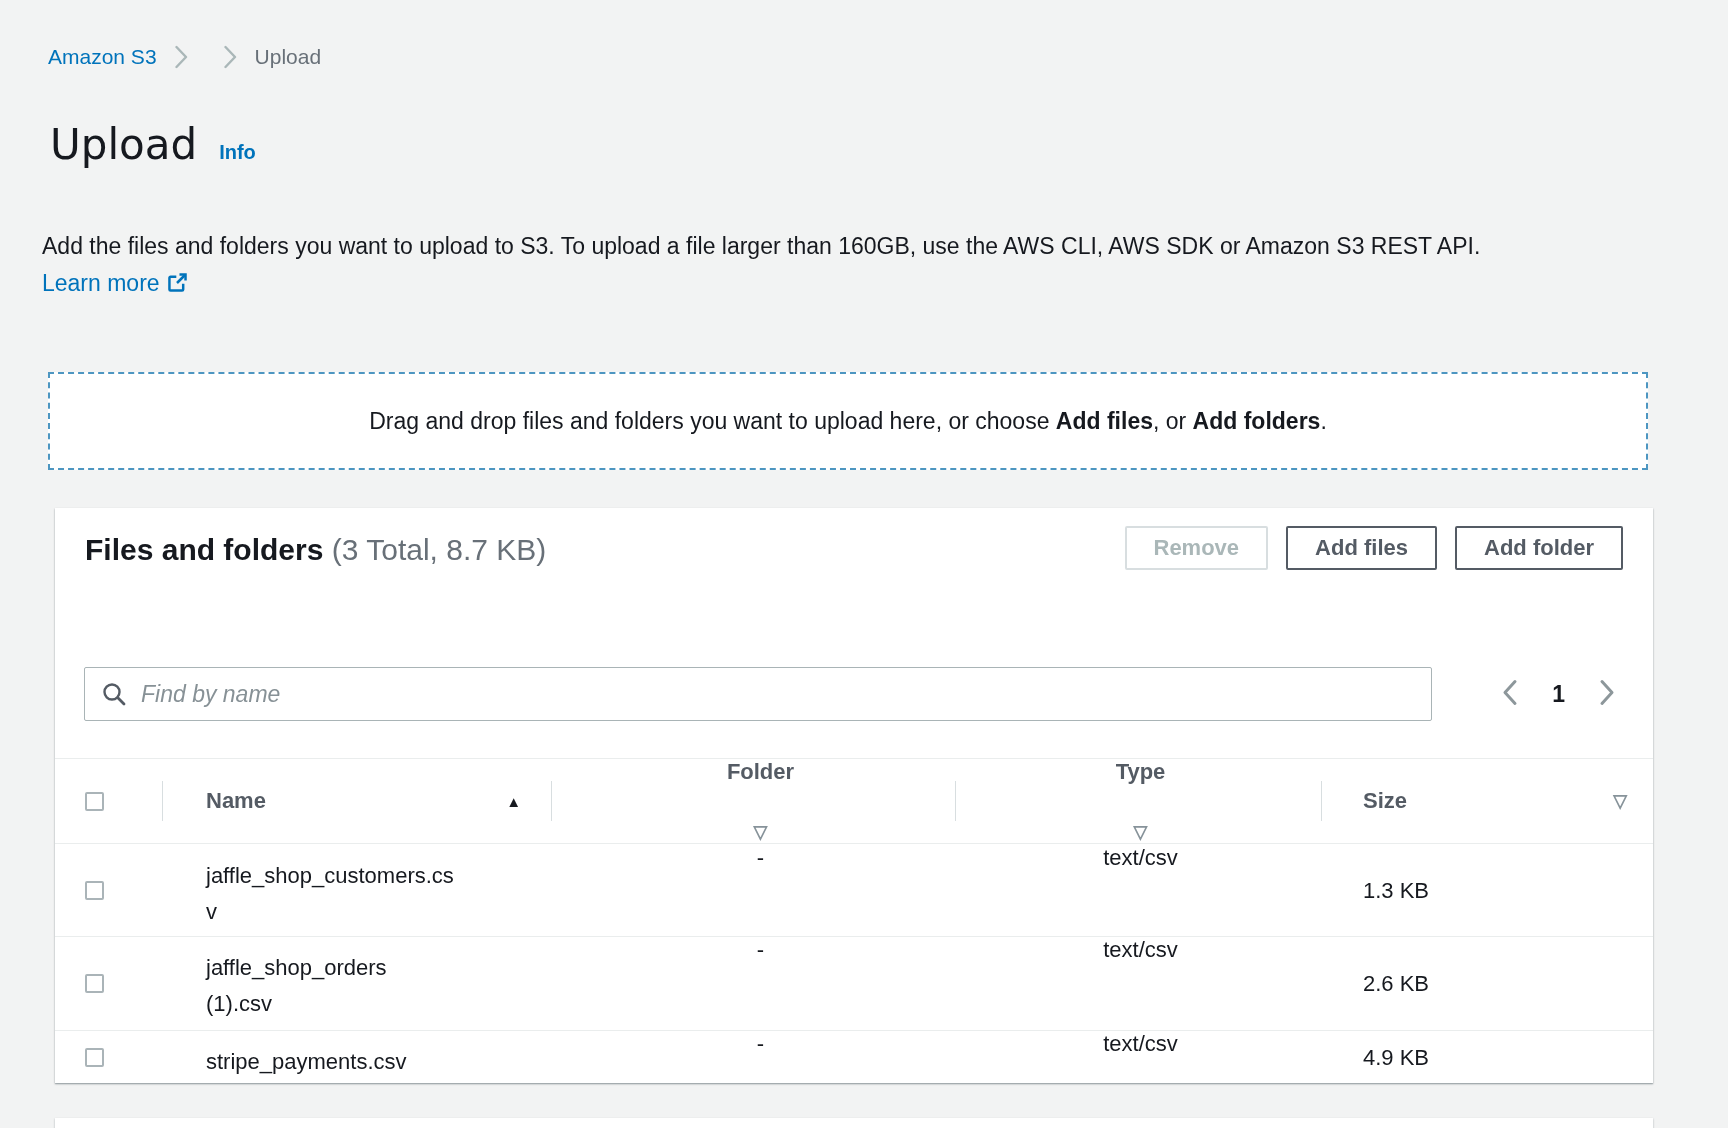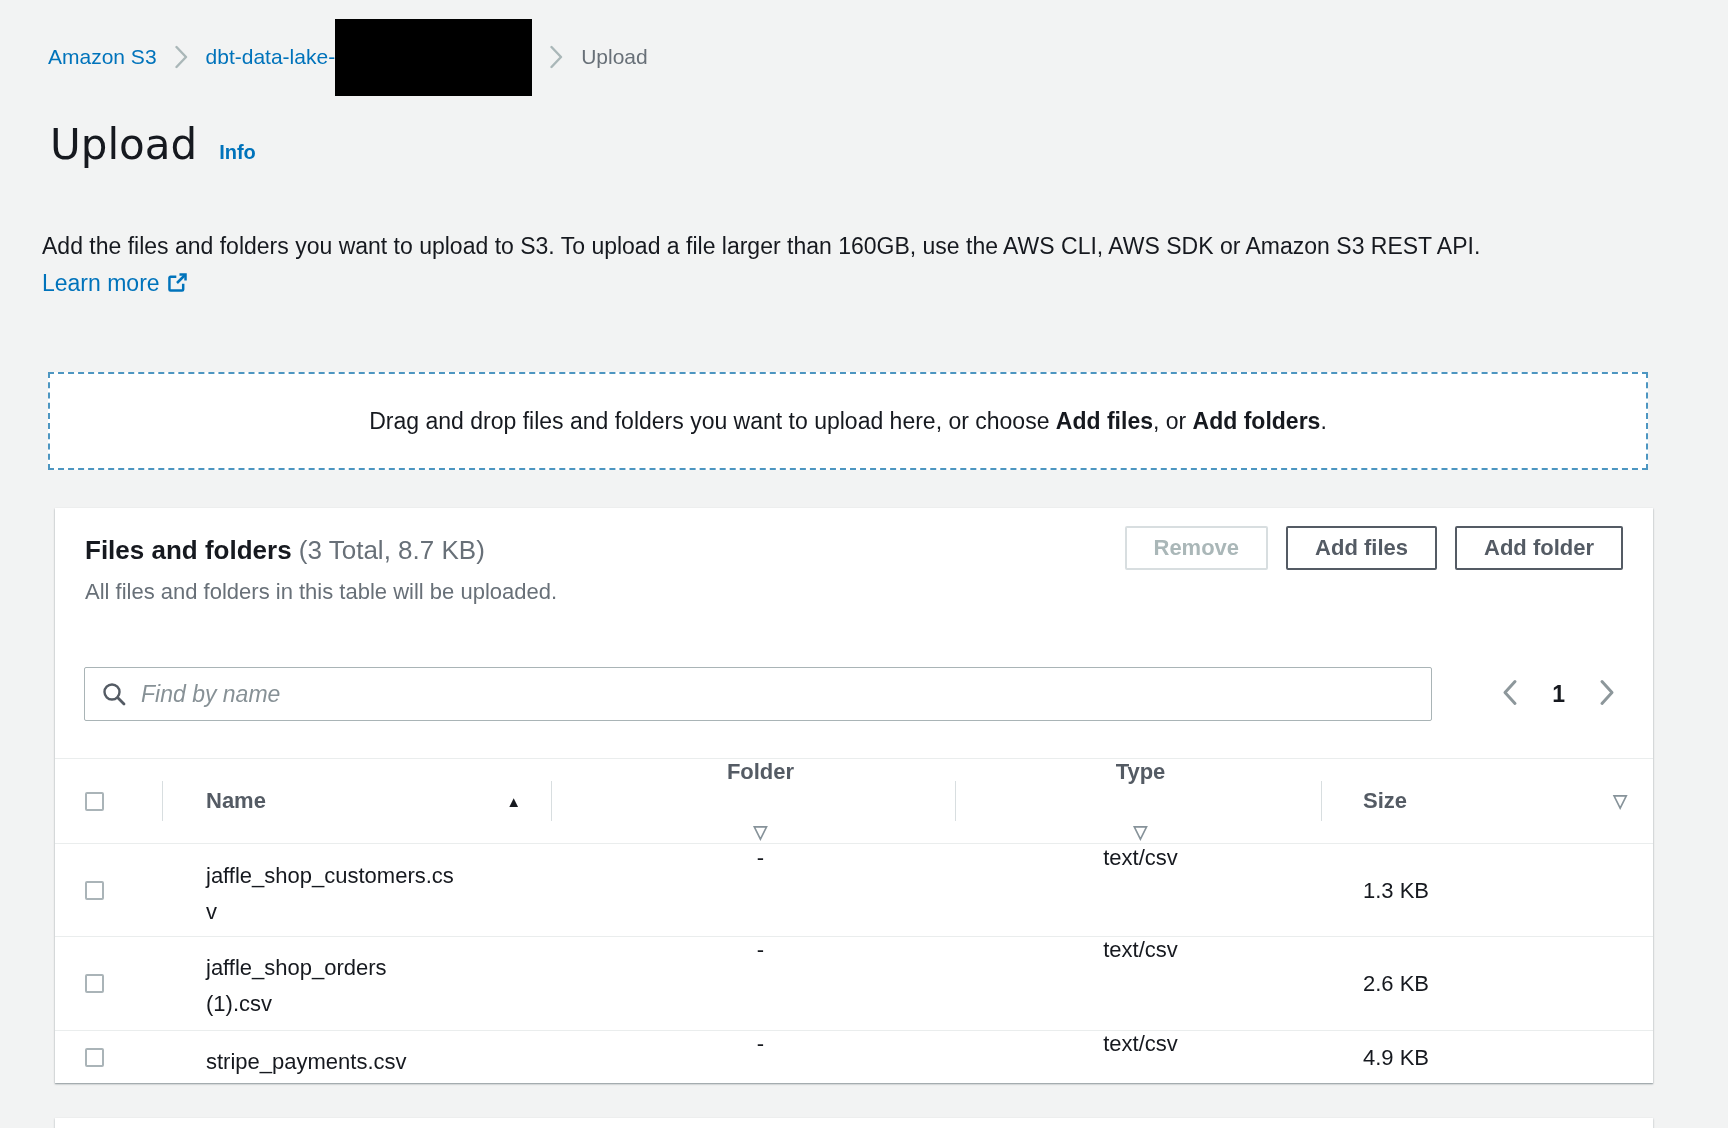"dbt-data-lake-" span.crumb-group { html: <span> <a>dbt-data-lake-</a> <span></span> </span> -> none }
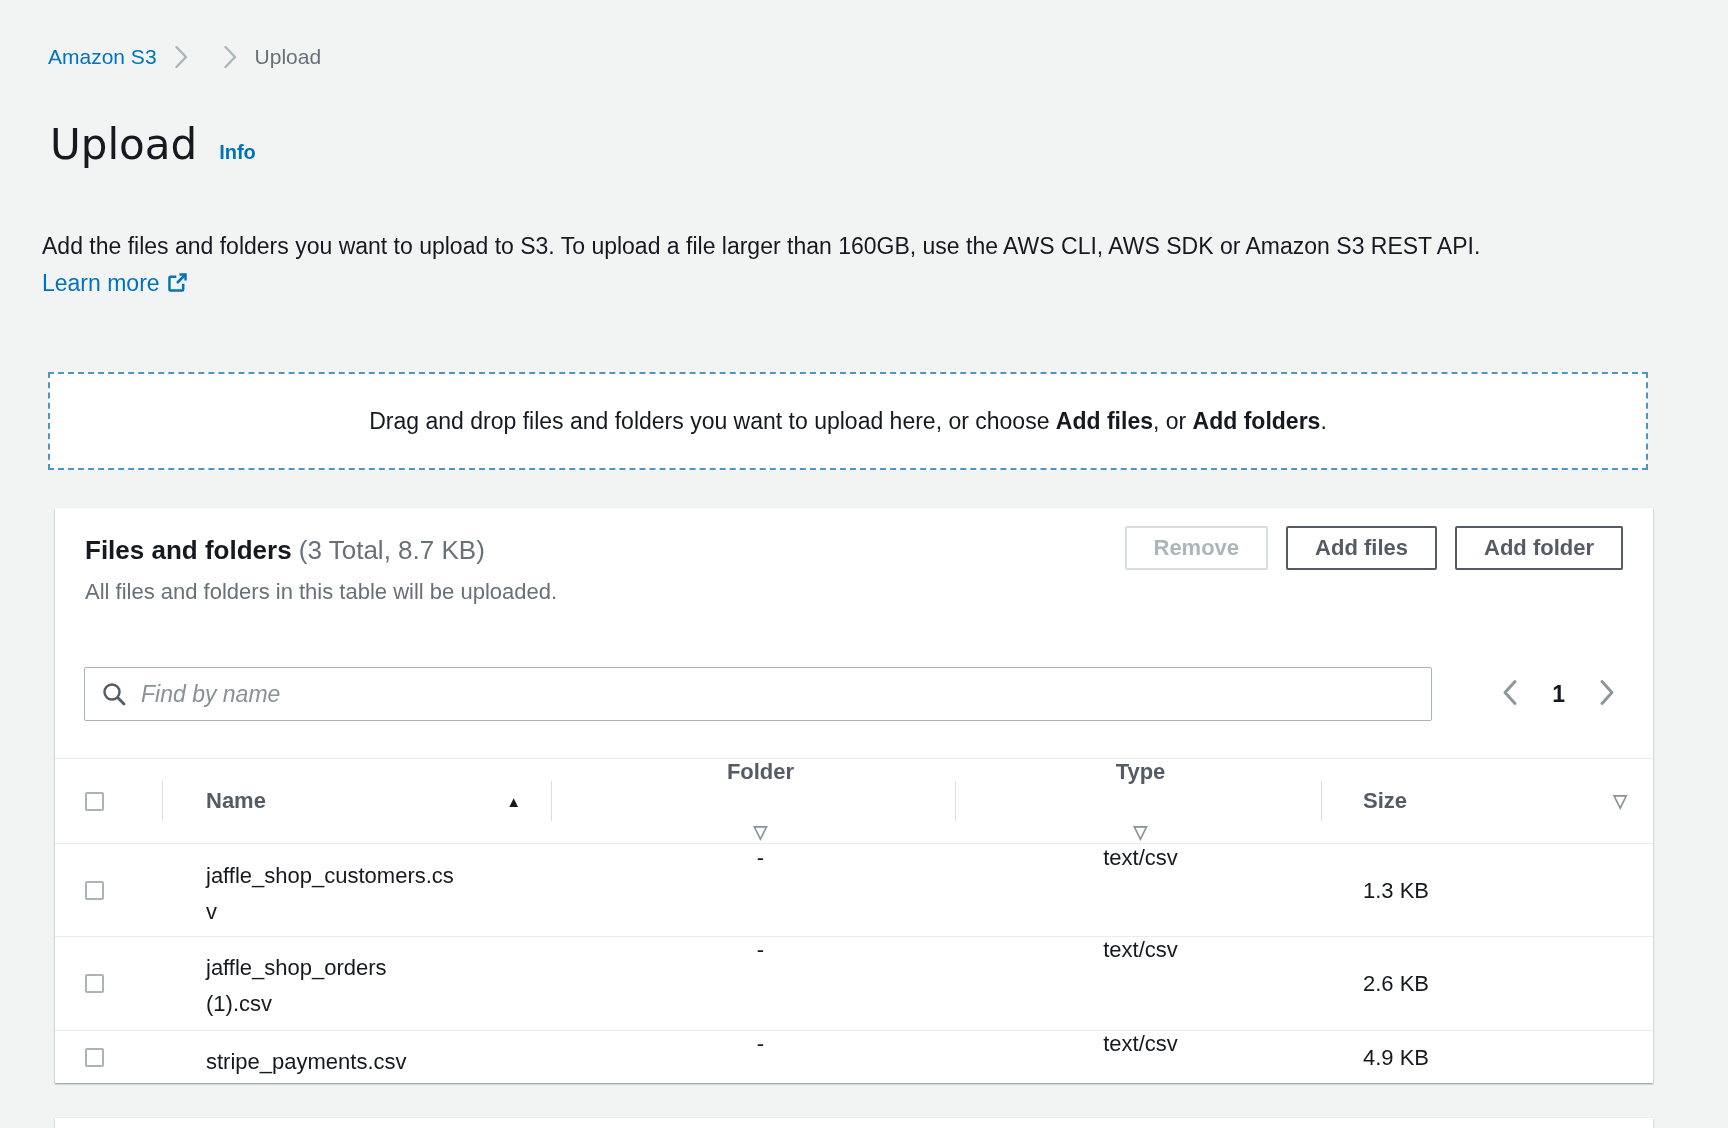"Files and folders (3 Total," .panel-heading h2 { font-size: 26px -> 30px }
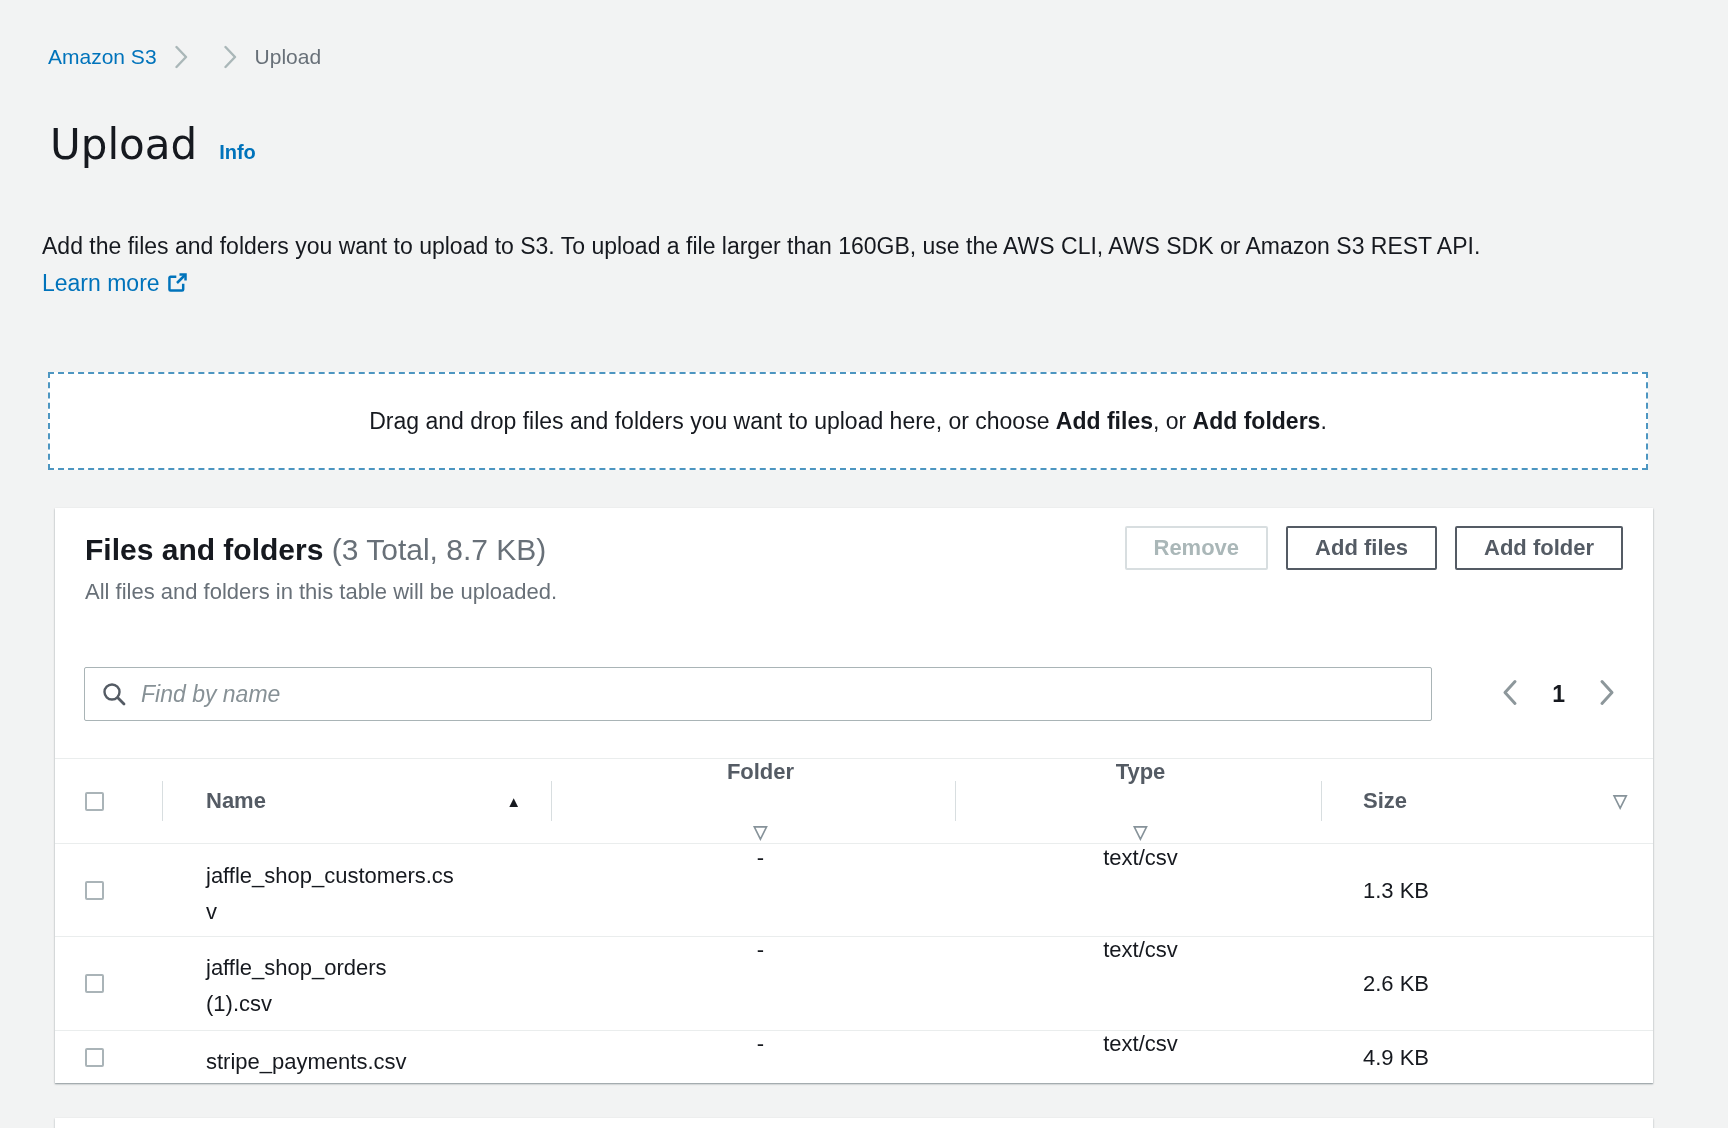"All files and folders in" div.panel-desc { html: <div>All files and folders in this table will be uploaded.</div> -> none }
